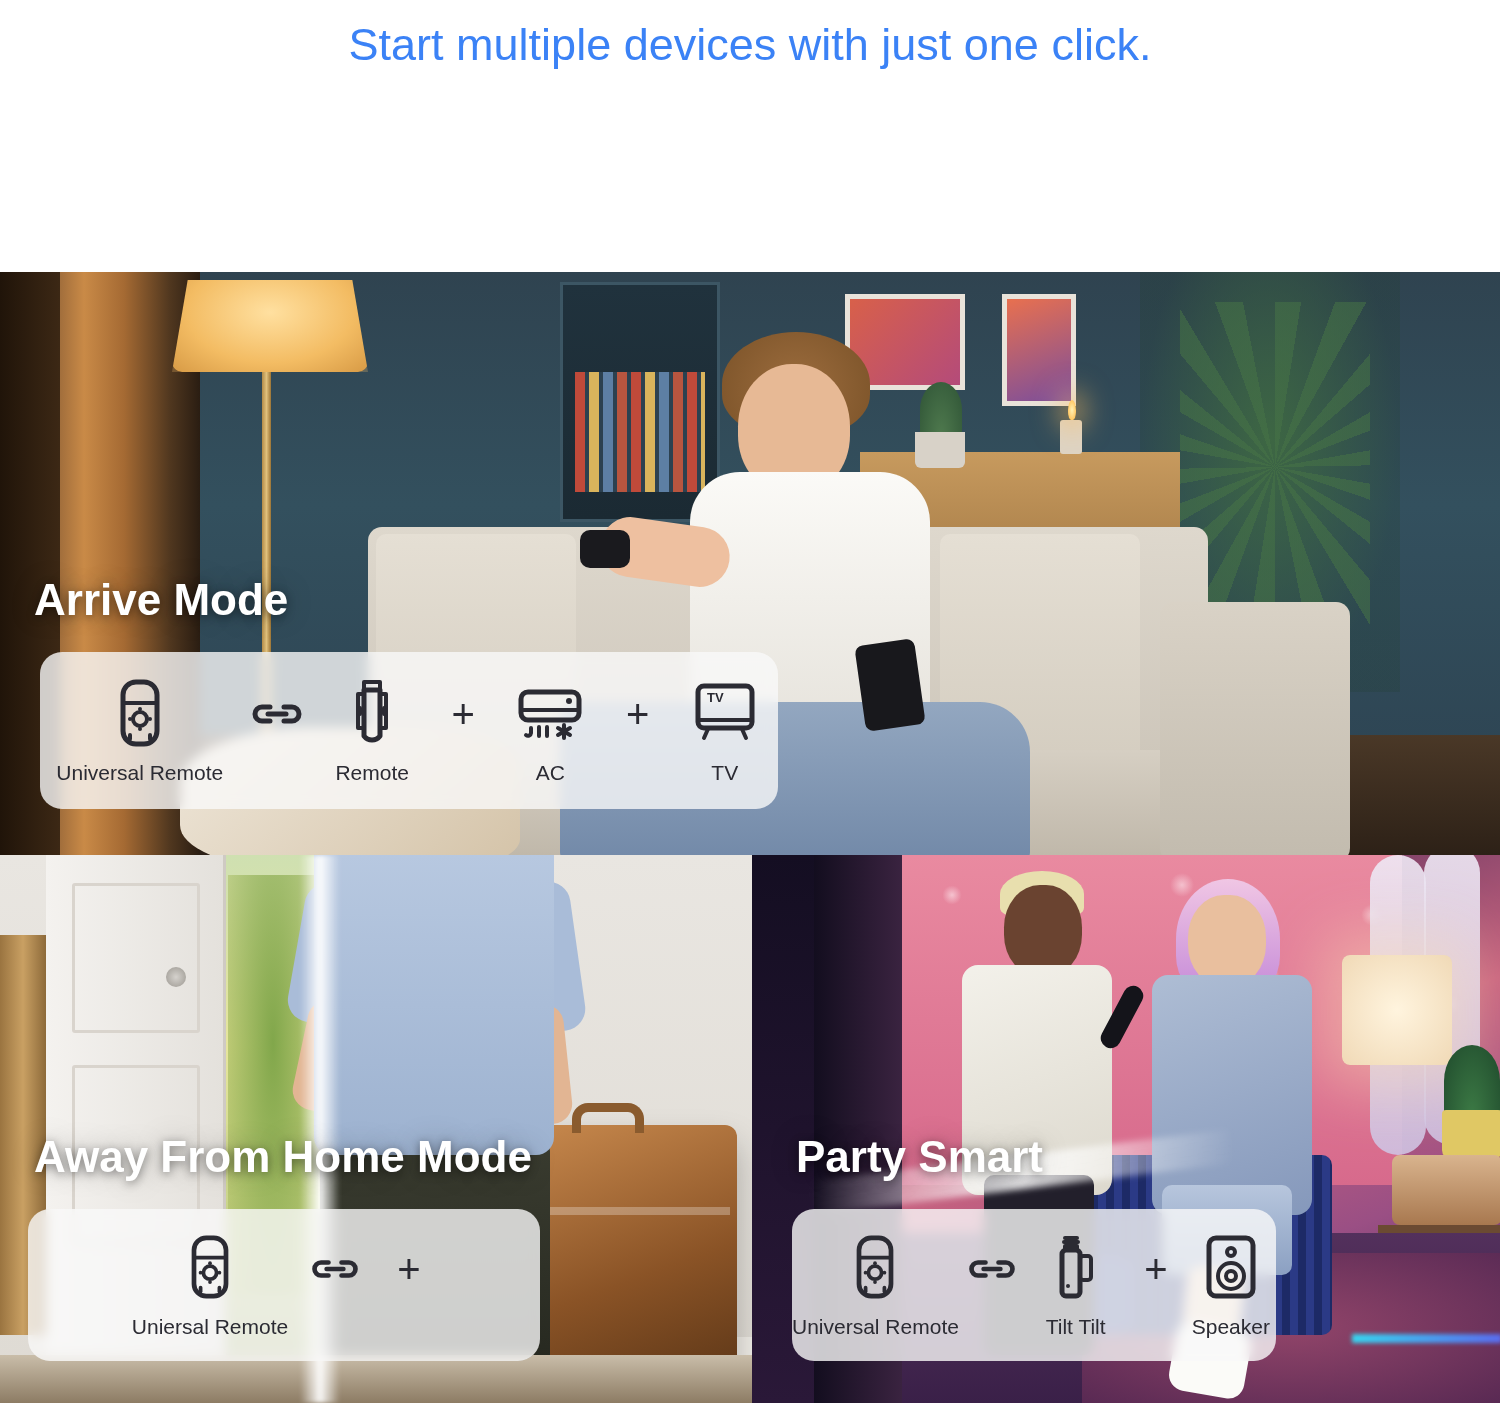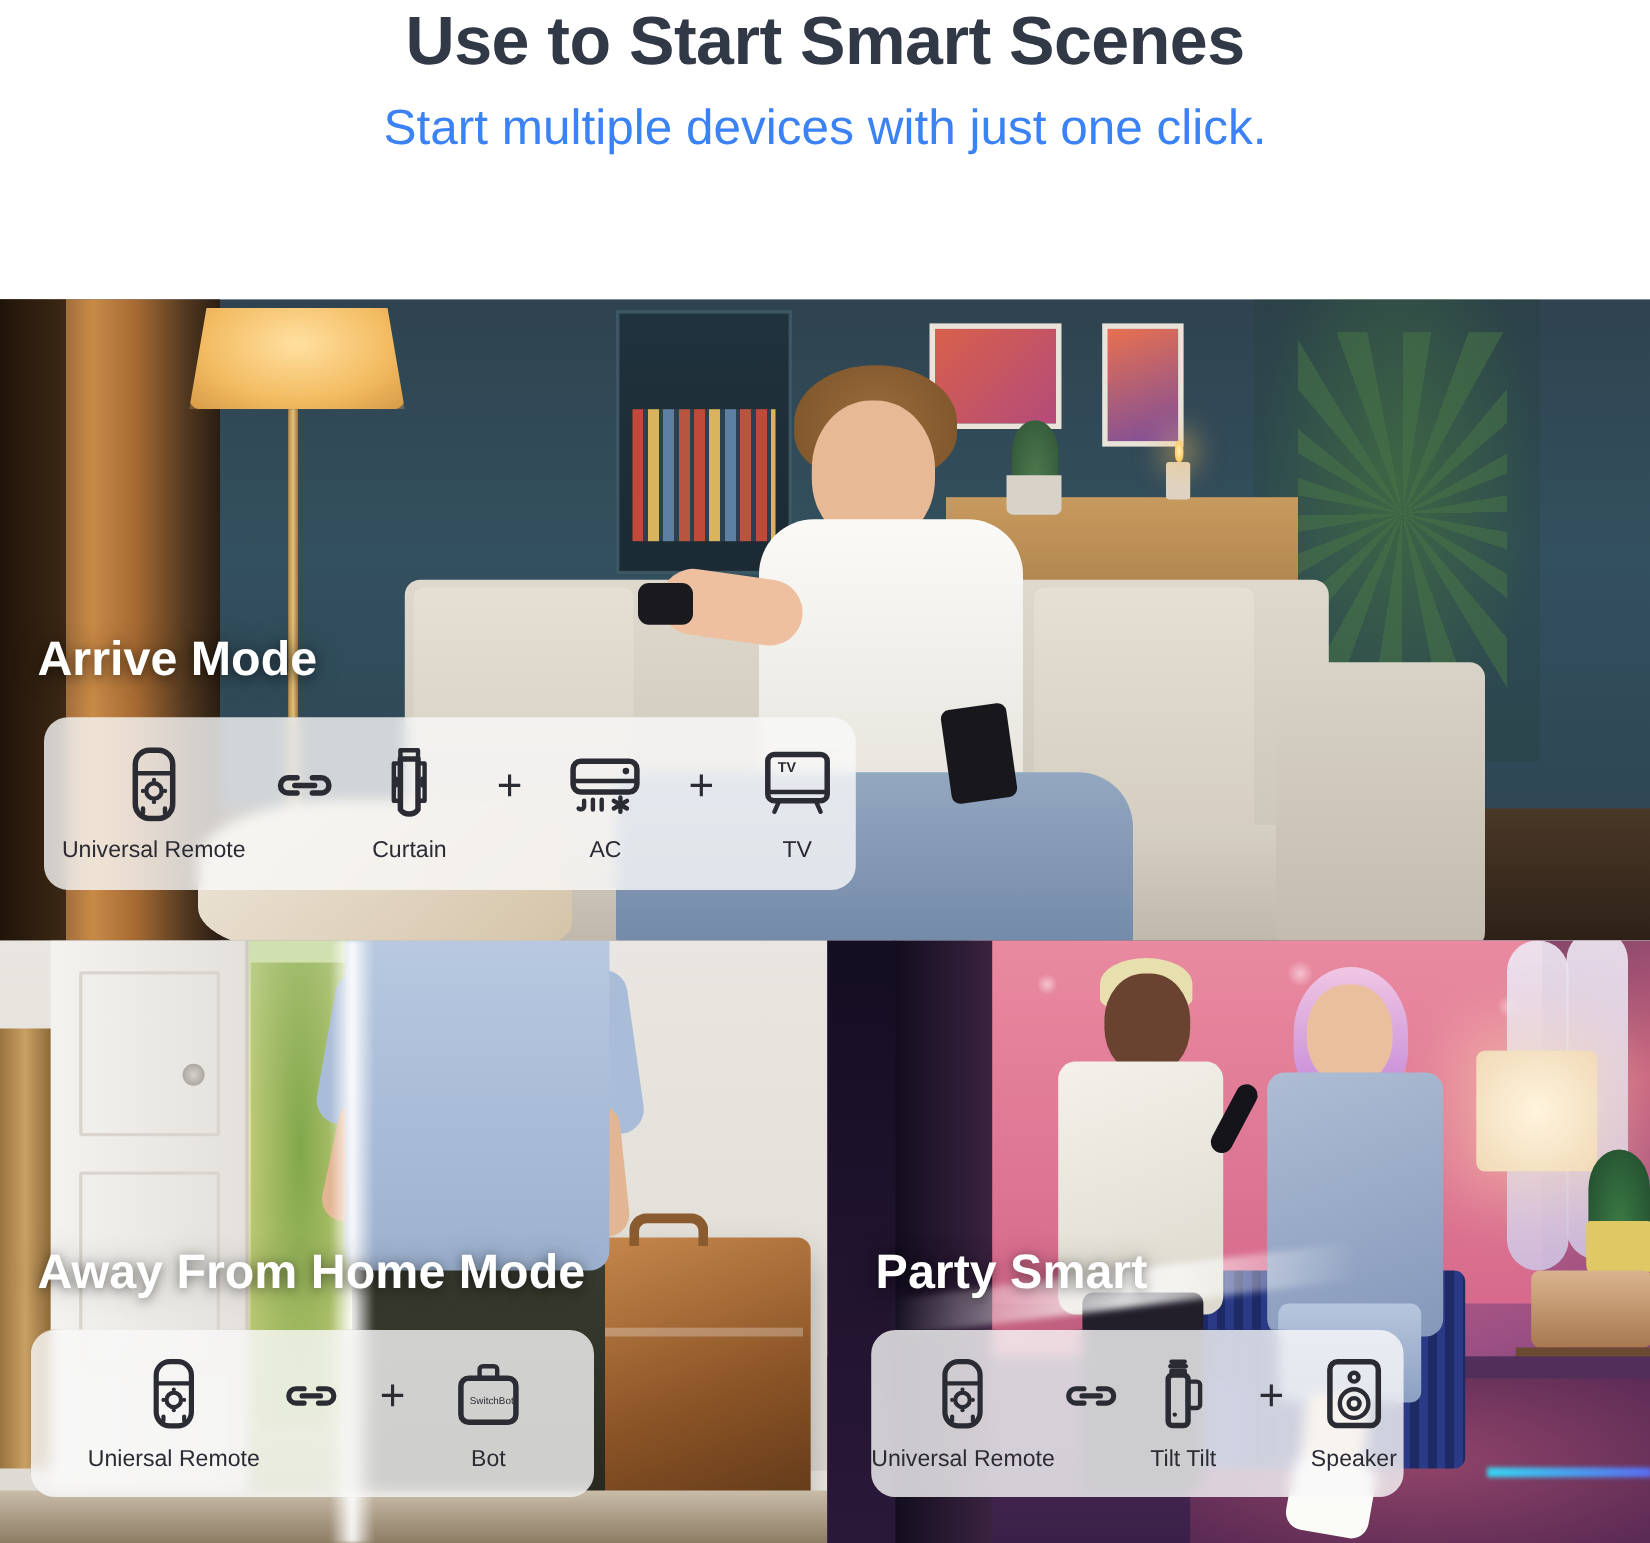"Use to Start Smart Scenes" div.h-title { html: <div>Use to Start Smart Scenes</div> -> none }
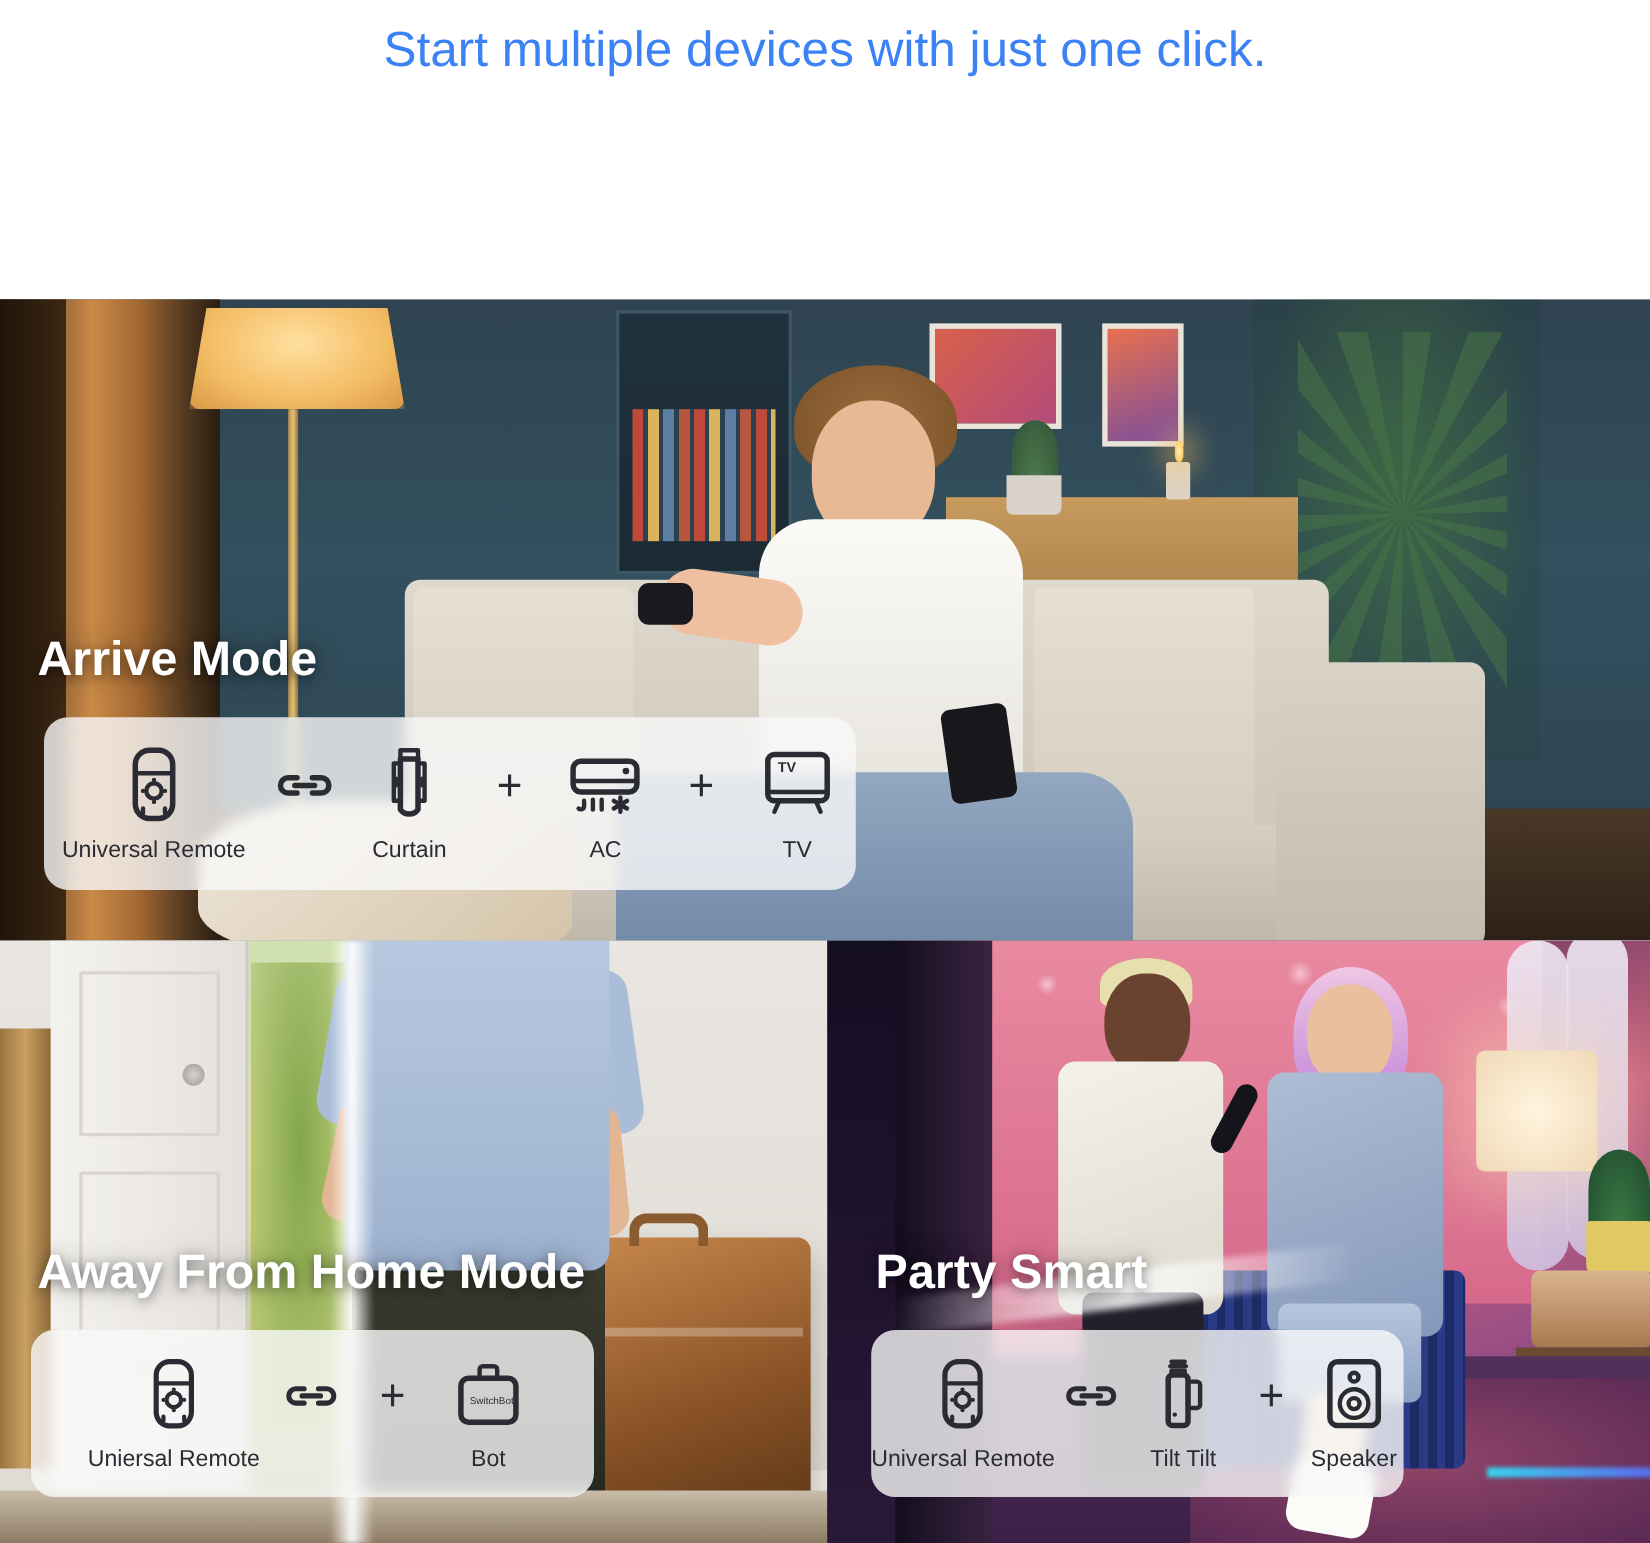"Curtain" div.lbl { text: Curtain -> Remote }
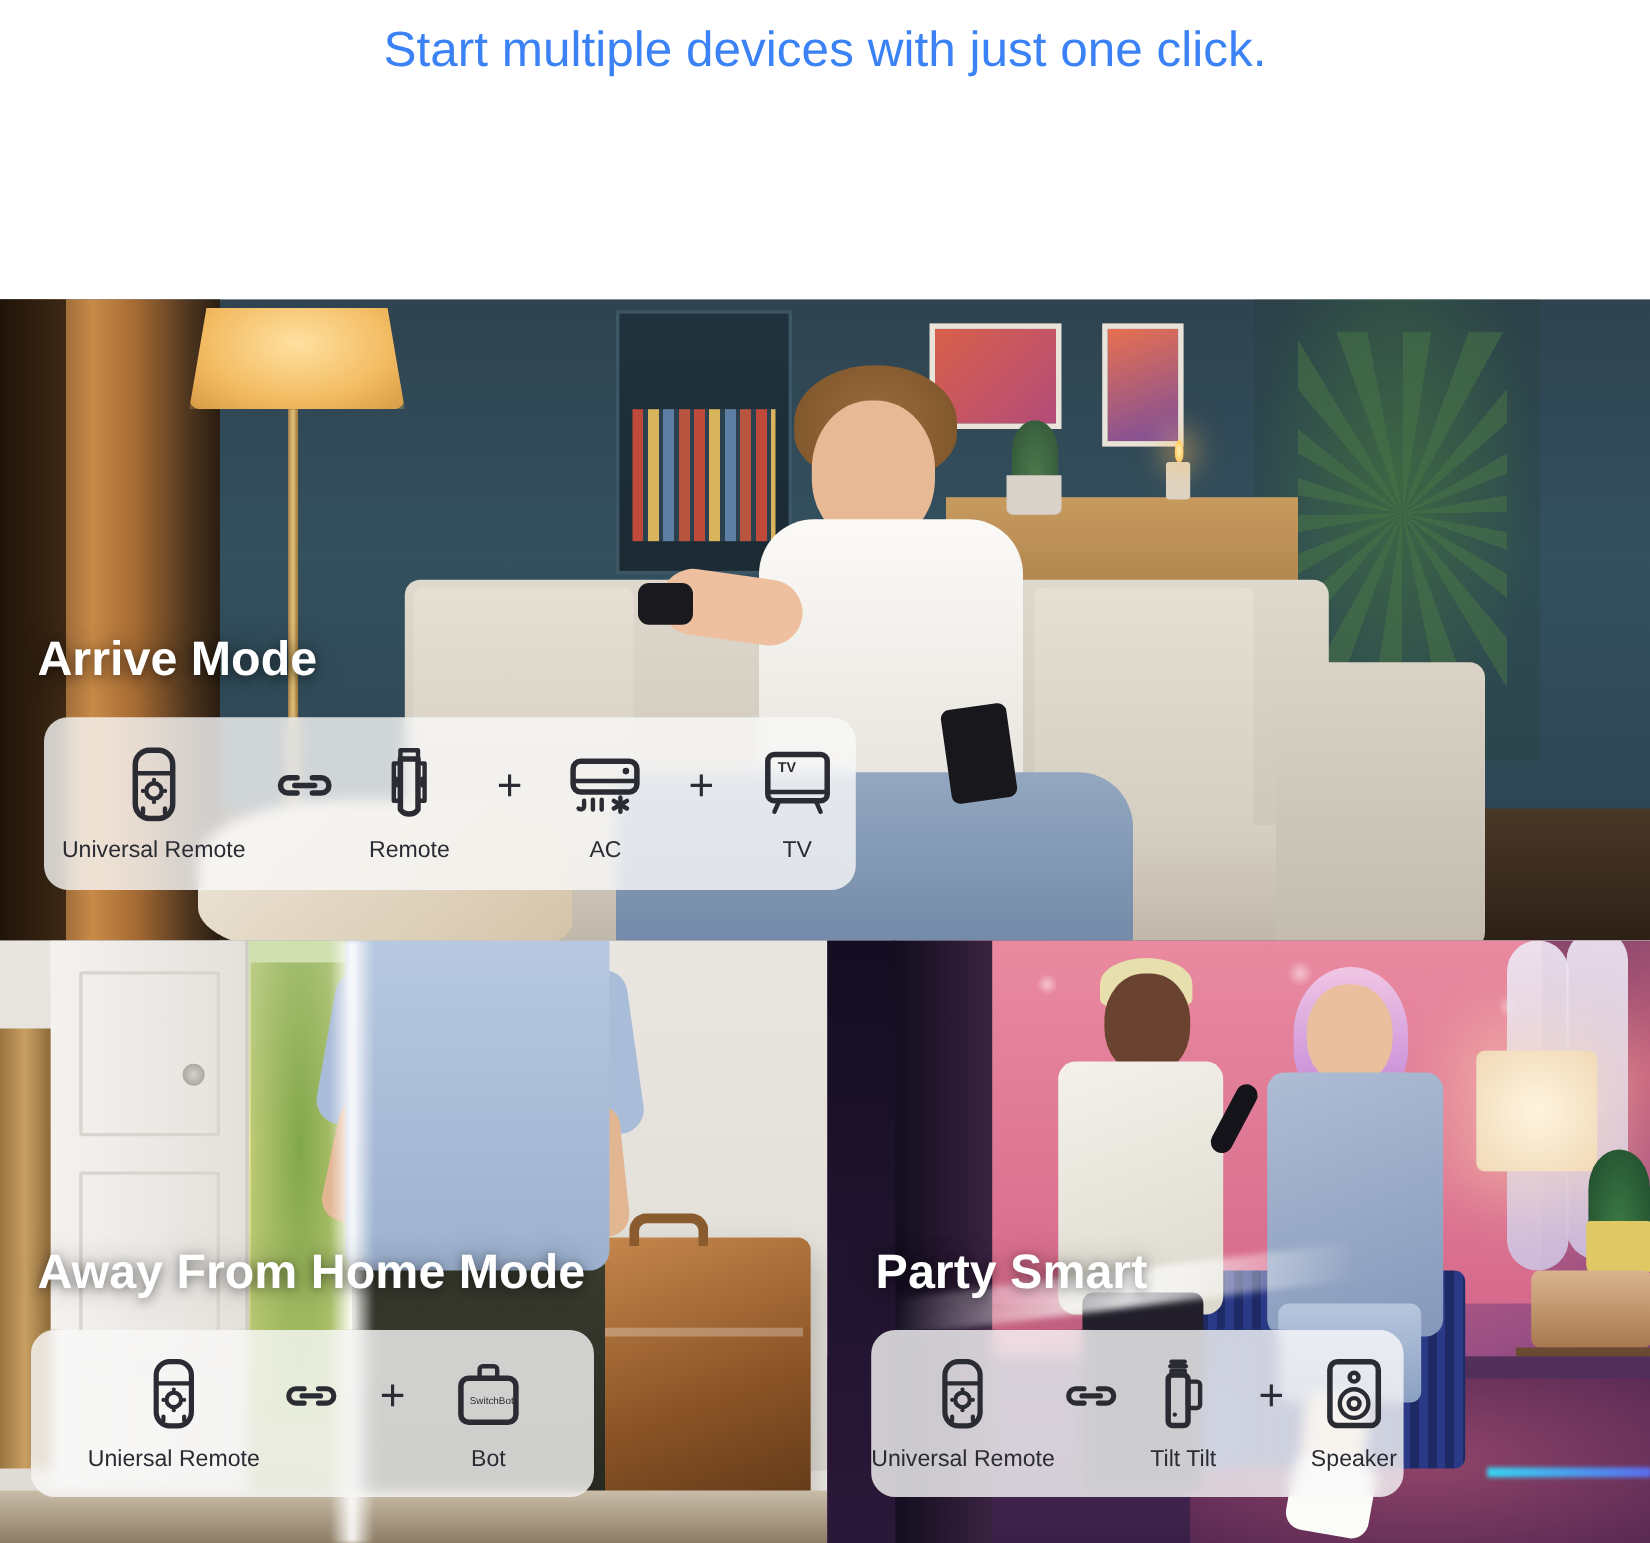"SwitchBot" div.dev { html: <div> <div> <svg> <rect></rect> <path></path> <text>SwitchBot</text> </svg> </div> <div>Bot</div> </div> -> none }
